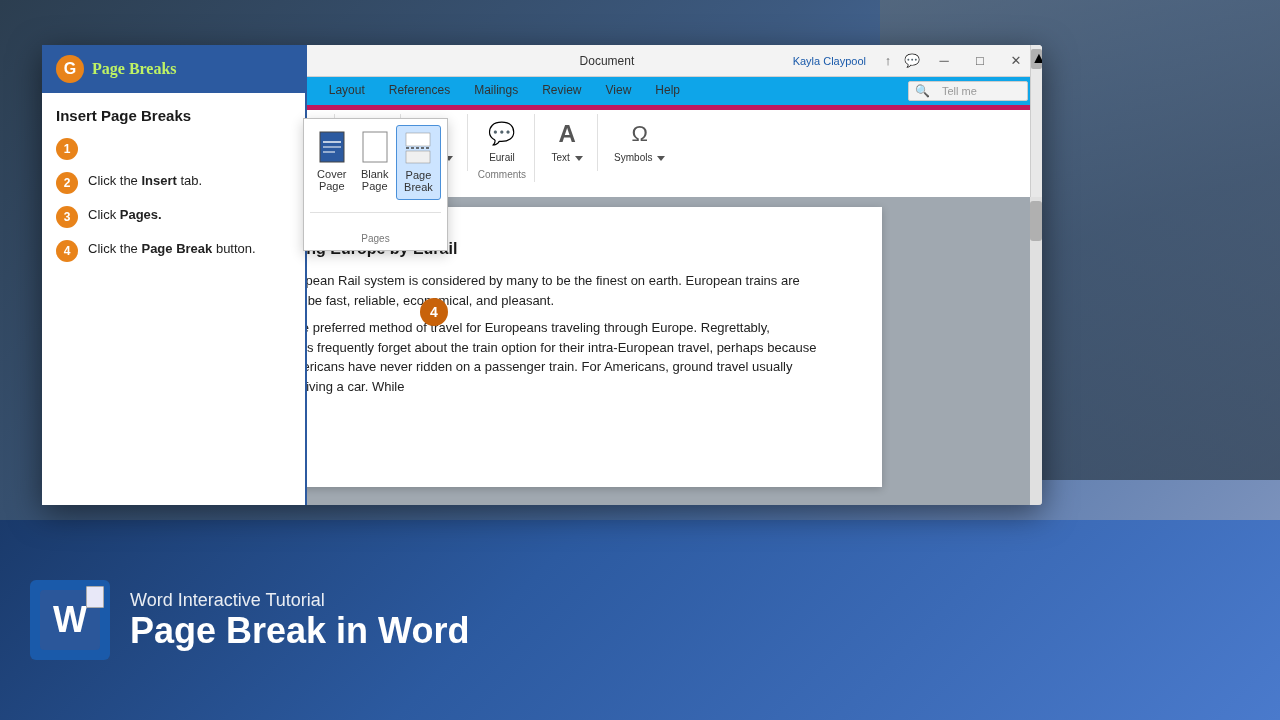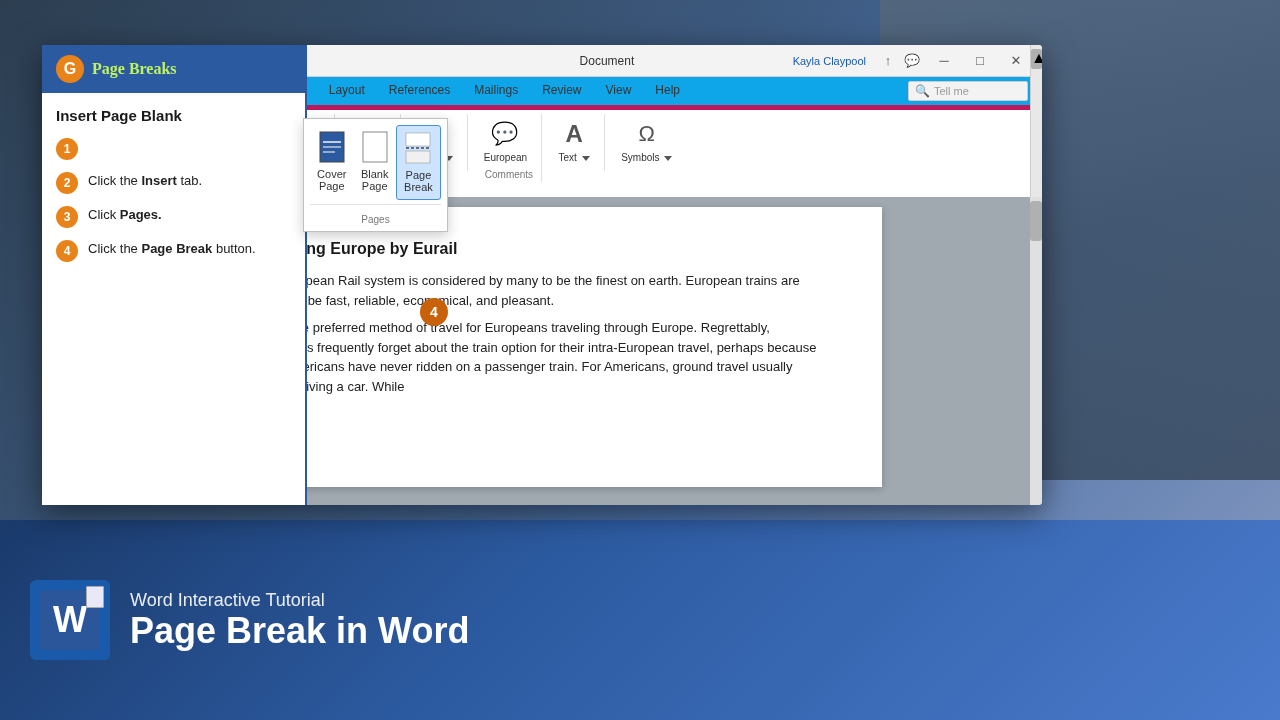"Tell me" span { margin-left: 4px -> 12px }
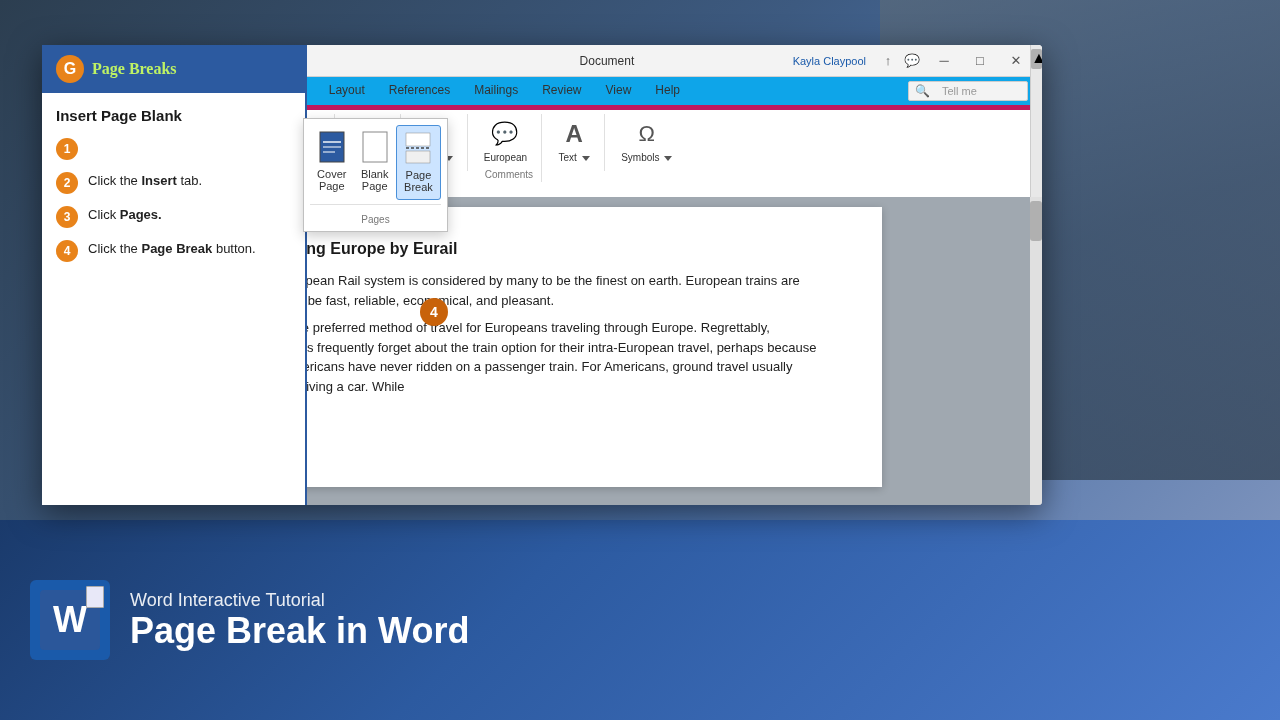"Insert Page Blank" div.sidebar-heading { text: Blank -> Breaks }
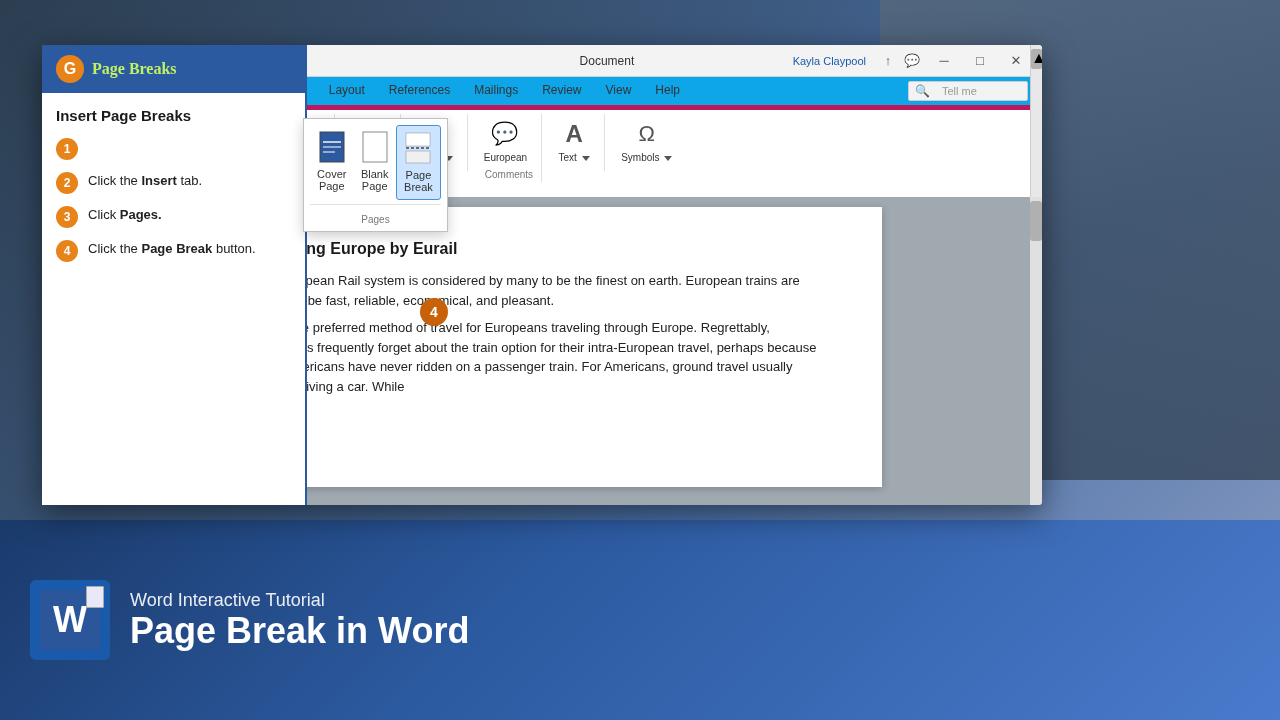"European" div.ribbon-btn-label { text: European -> Eurail }
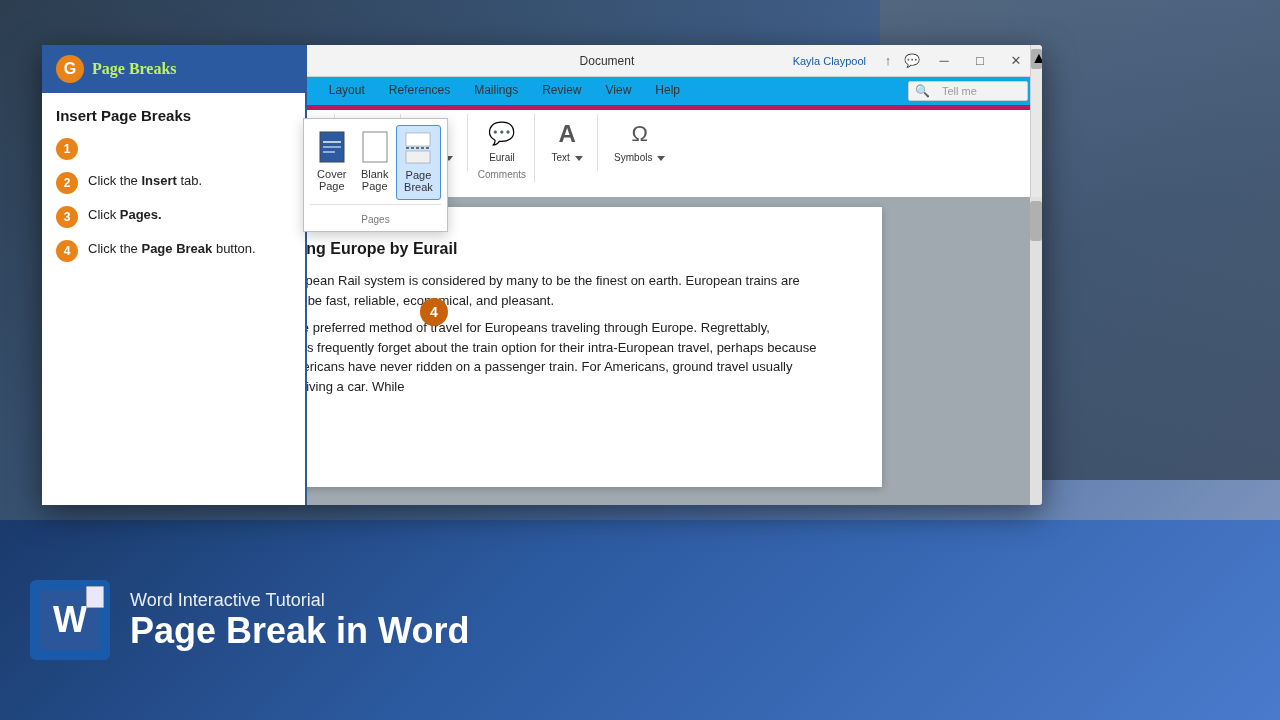"Cover Page" .pd-row { margin-bottom: 4px -> 12px }
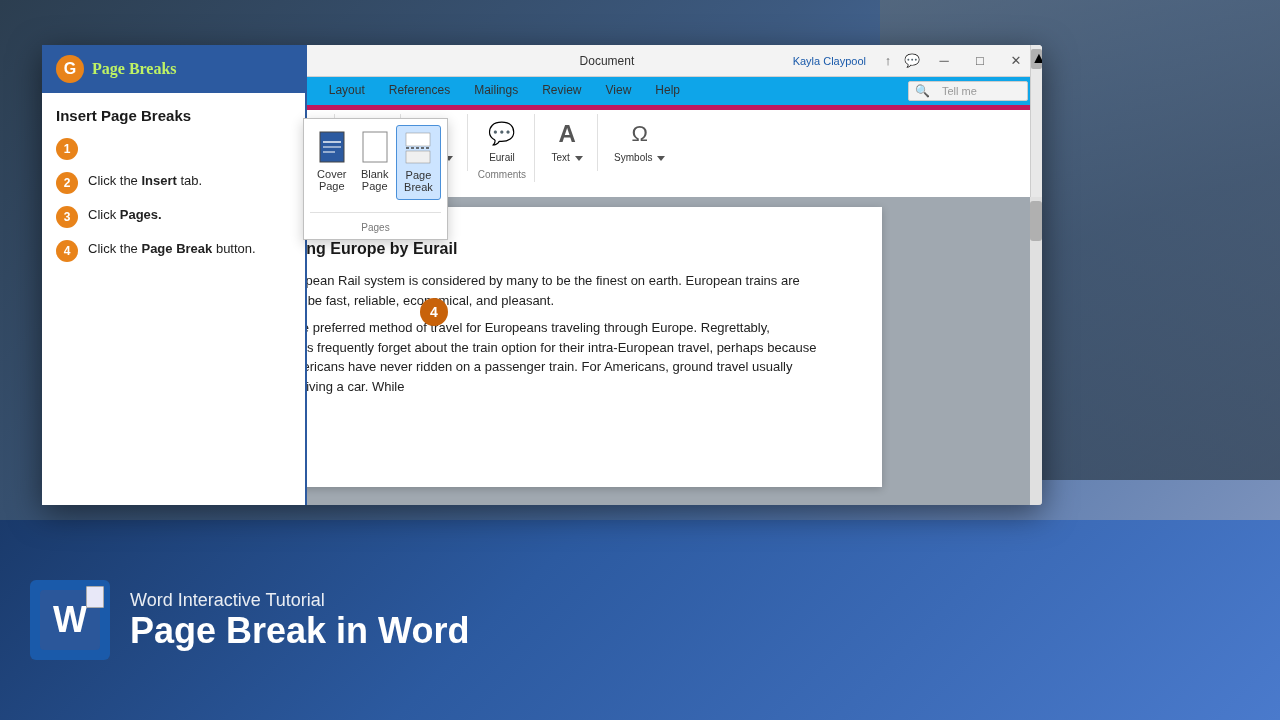"Pages" .pd-group-label { padding-top: 9px -> 20px }
